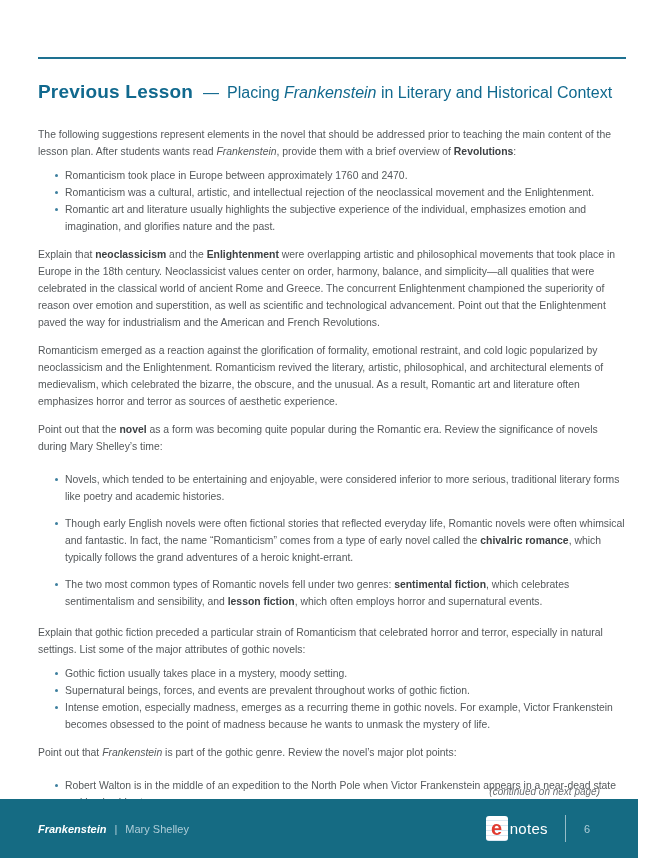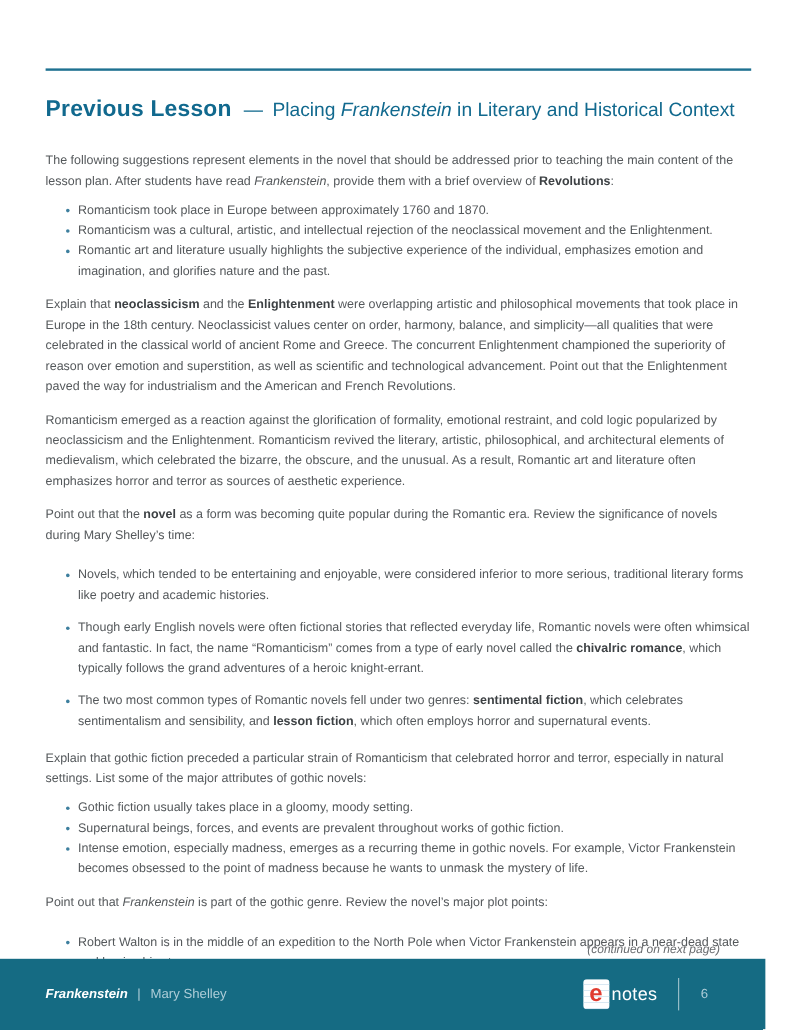"The following suggestions represent" span { text: have -> wants }
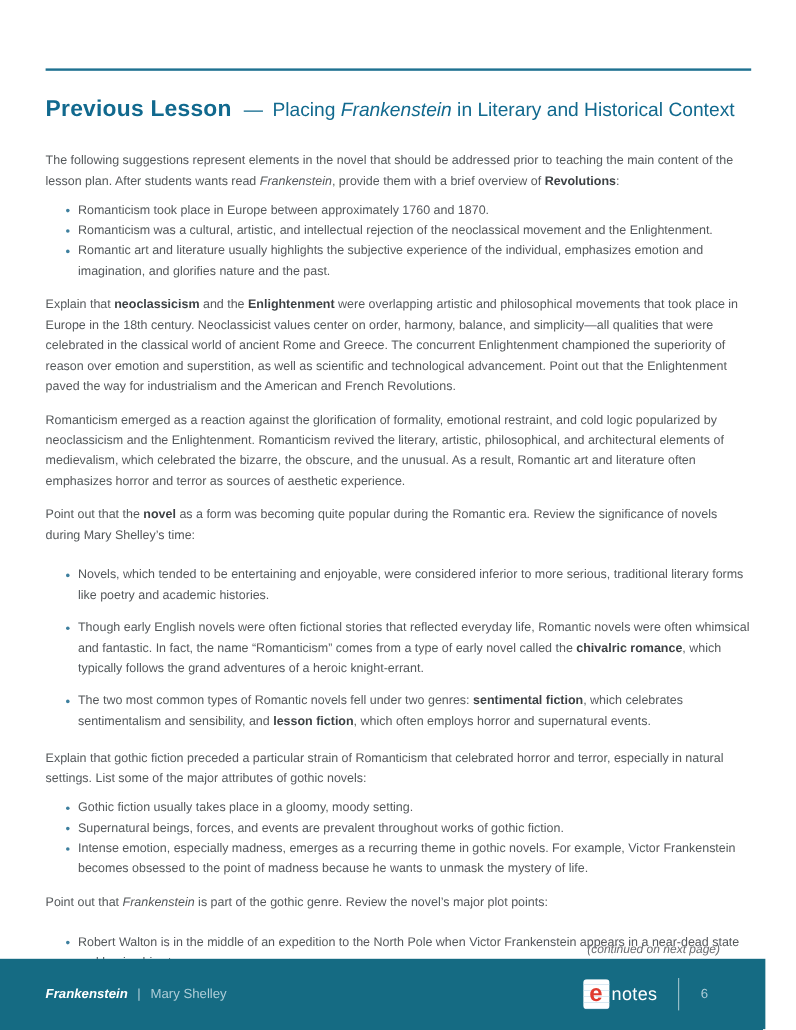"Romanticism took place in Europe" span { text: 1870 -> 2470 }
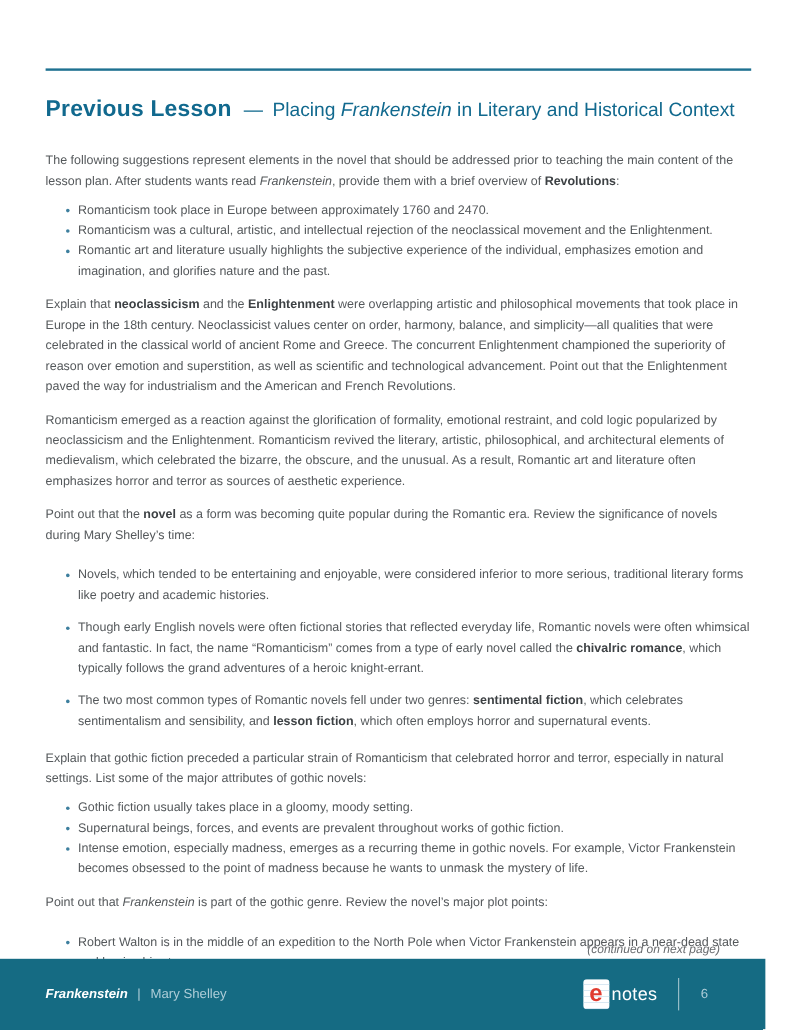"Gothic fiction usually takes place" span { text: gloomy -> mystery }
